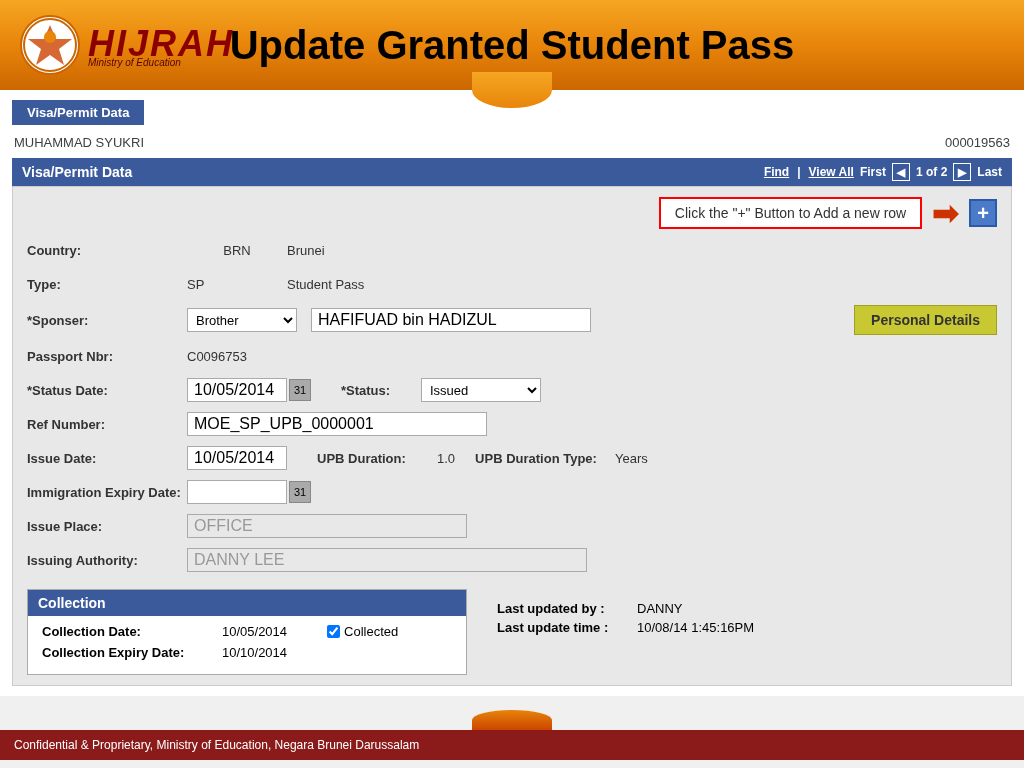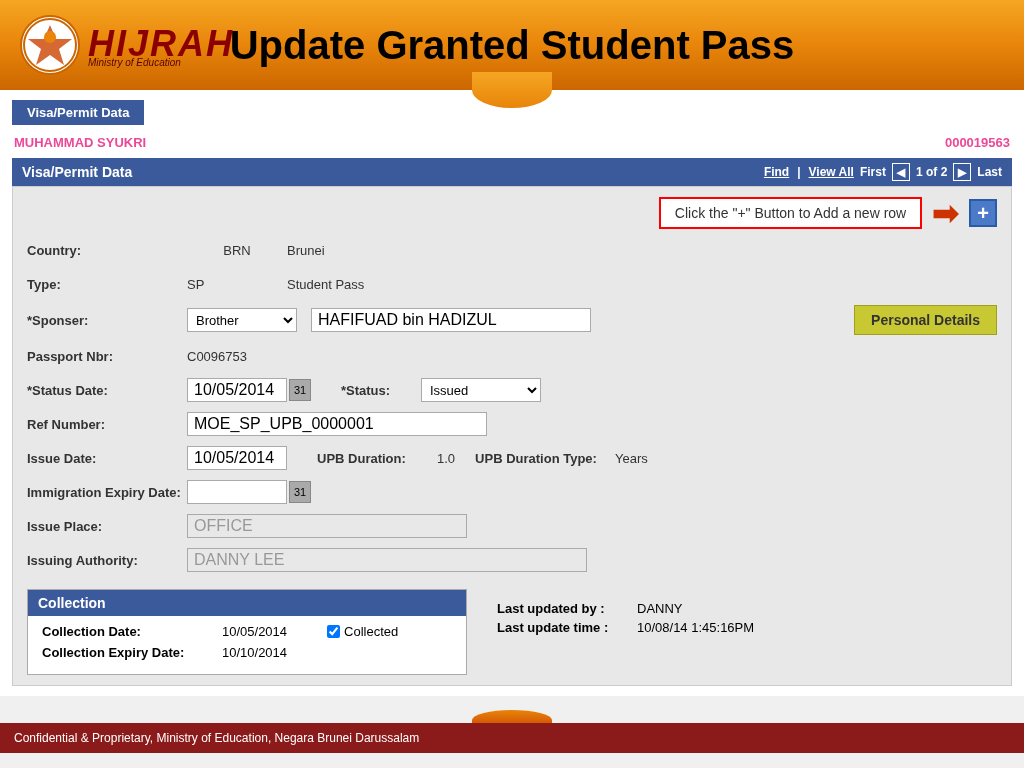"MUHAMMAD SYUKRI" .student-info { color: #ec4899 -> #404040; font-weight: bold -> normal }
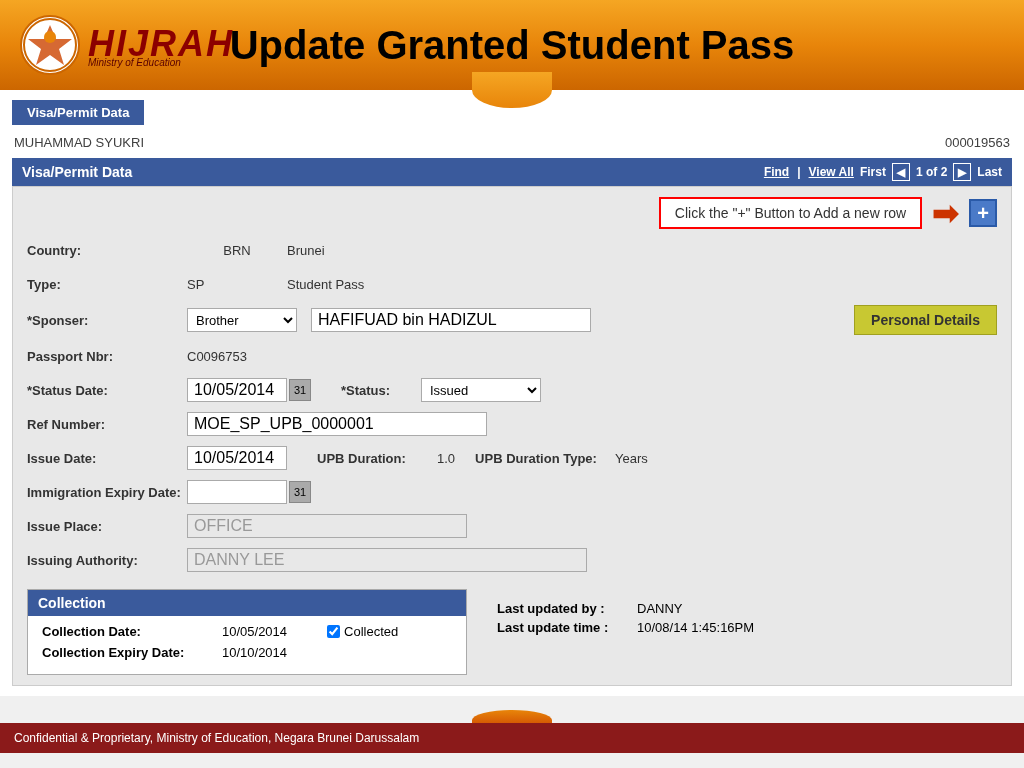"Confidential & Proprietary, Ministry of" .footer { bottom: 15px -> 8px }
